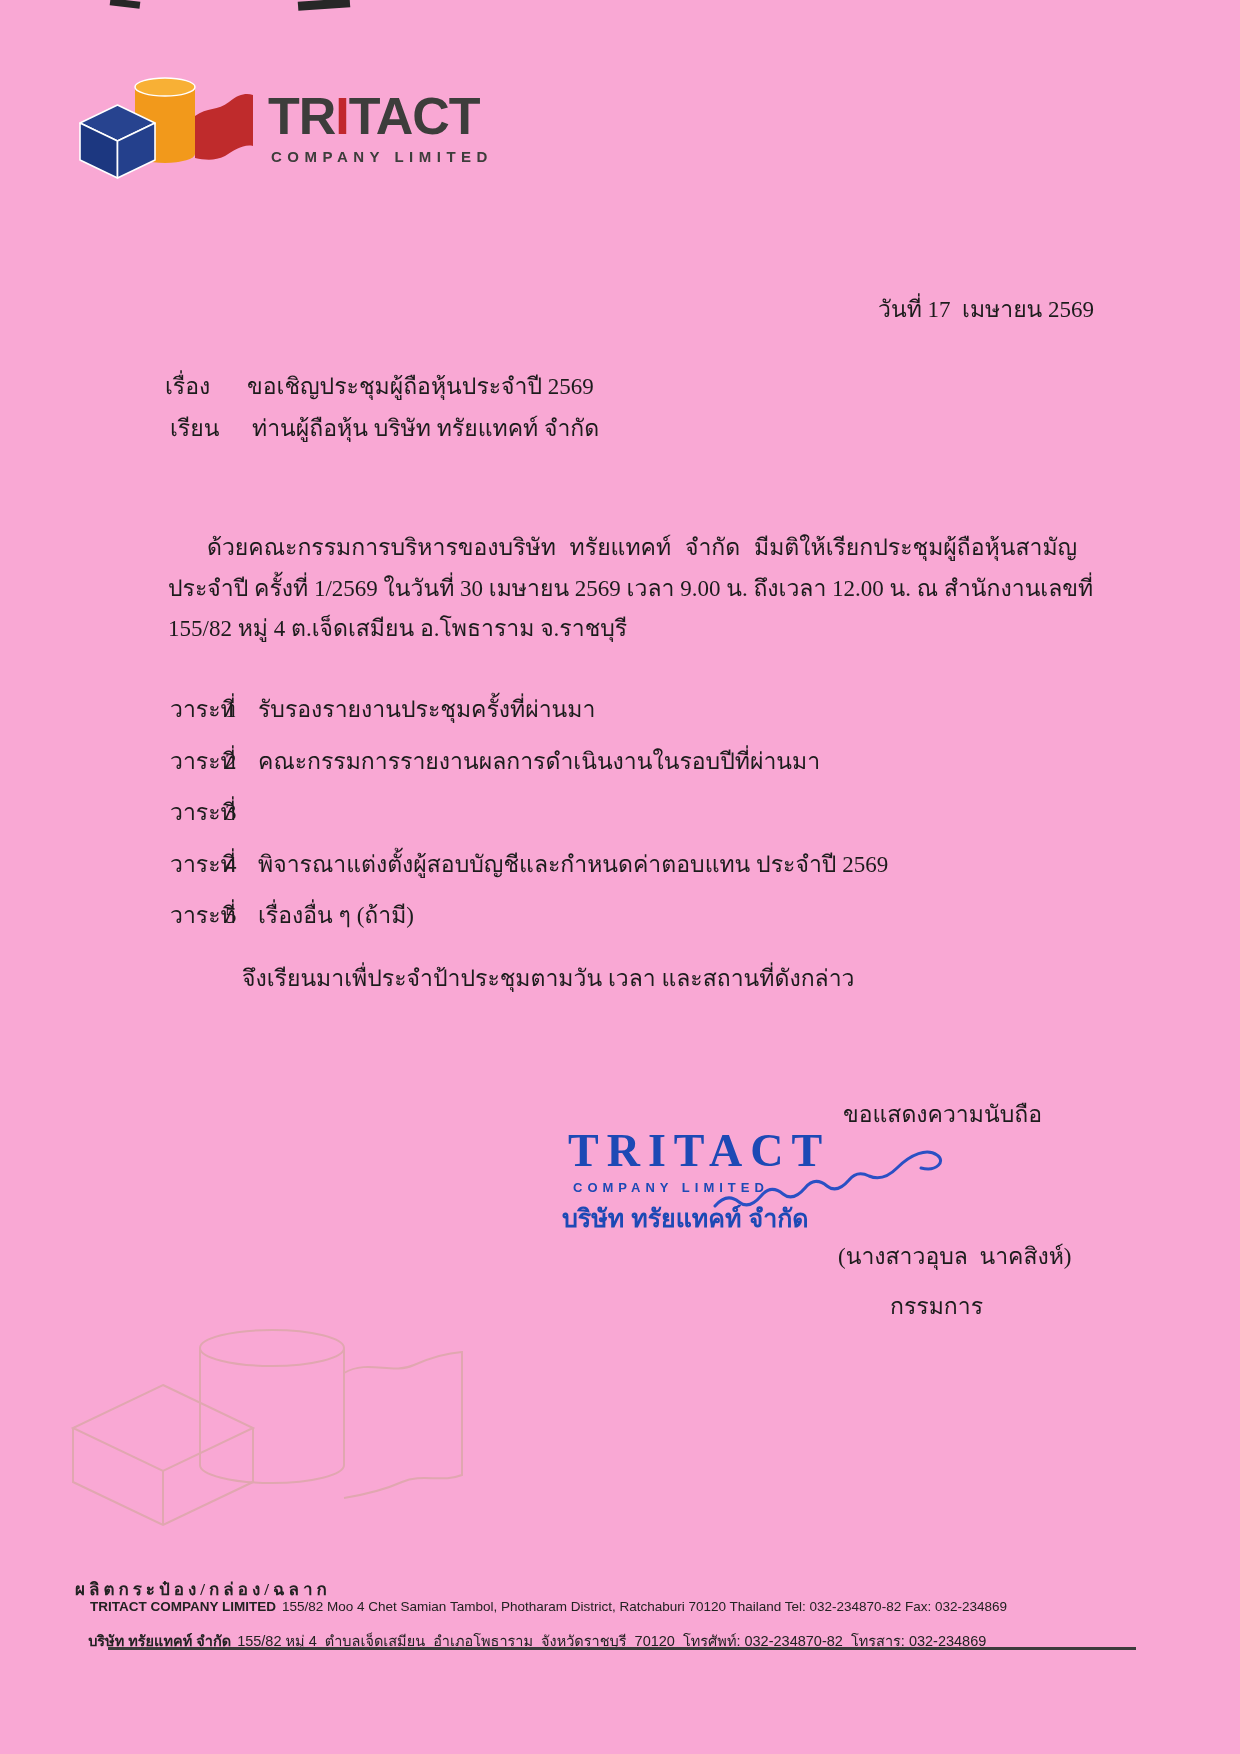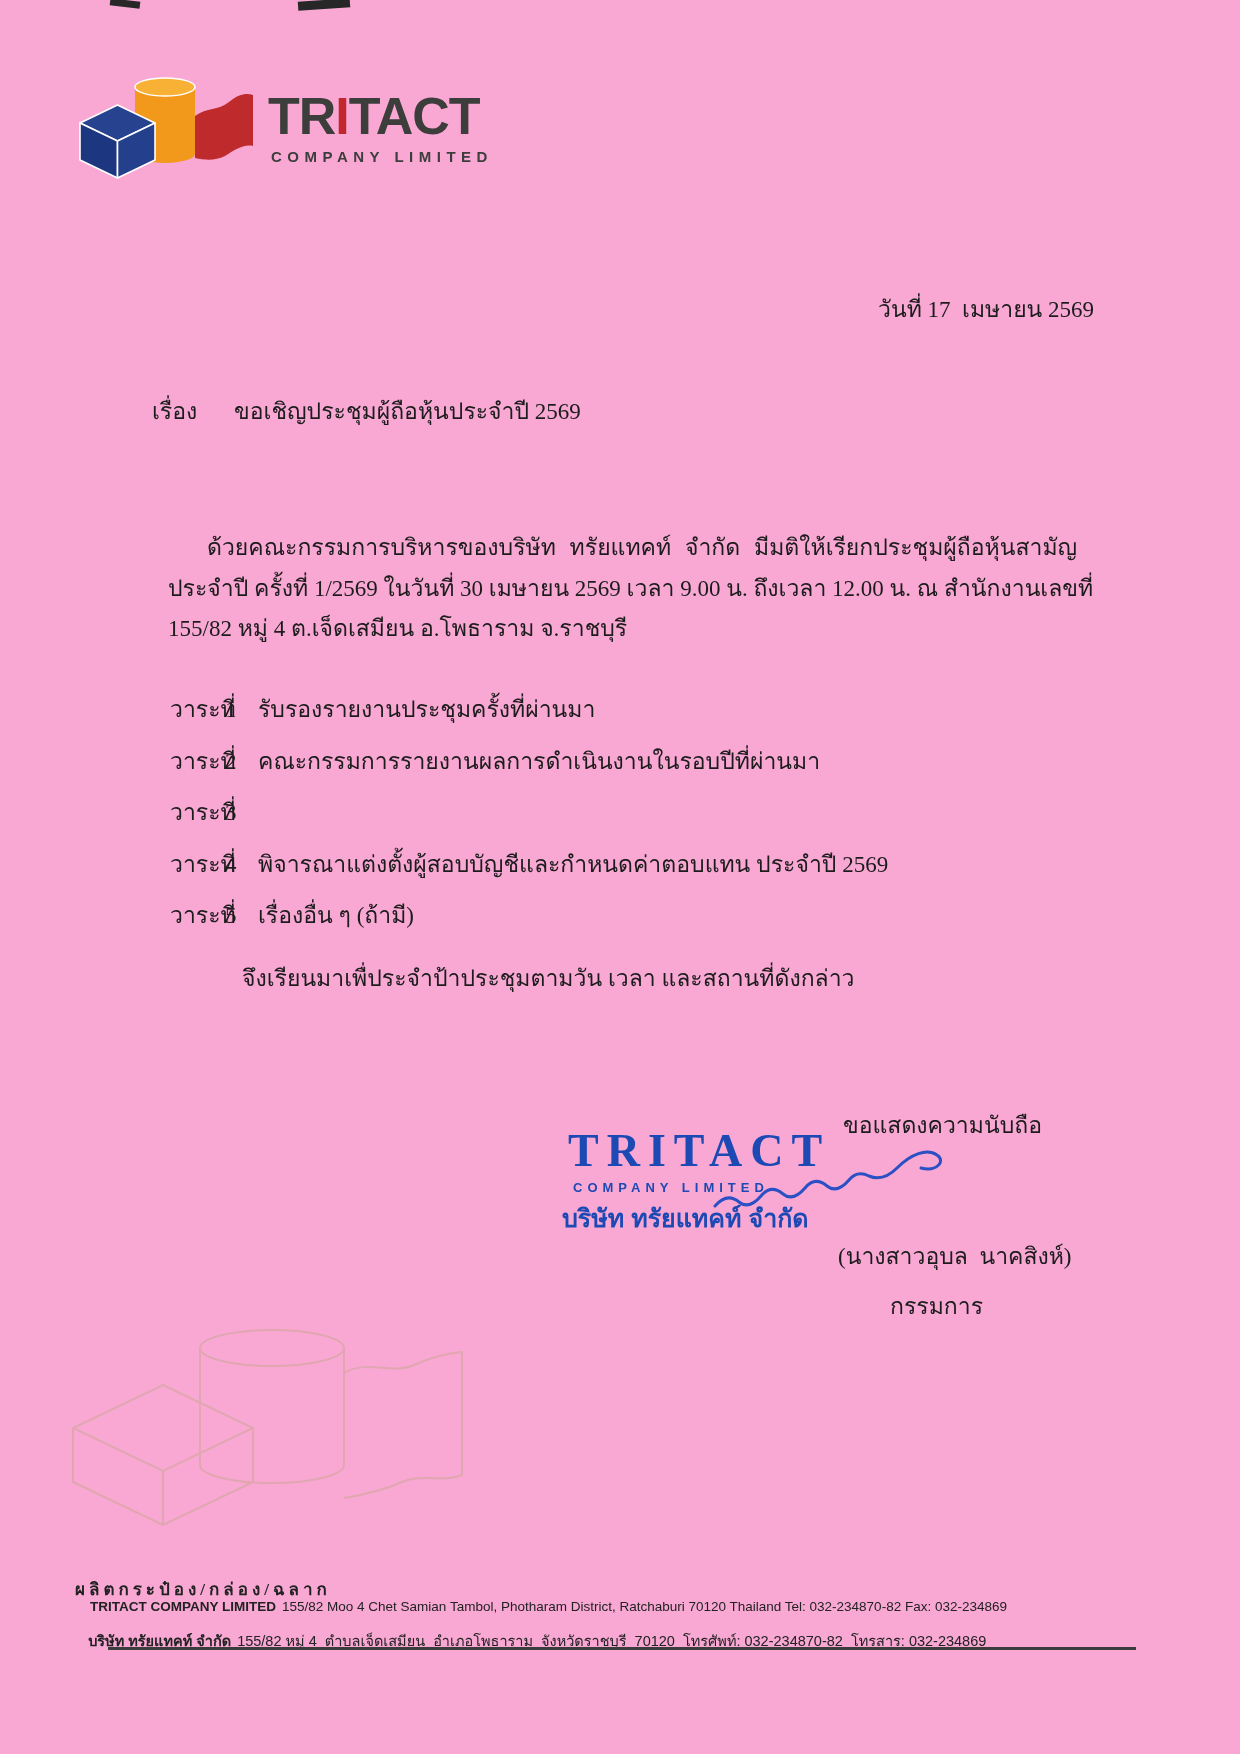"เรื่อง" div.abs { left: 152px -> 165px; margin-top: 25px -> none }
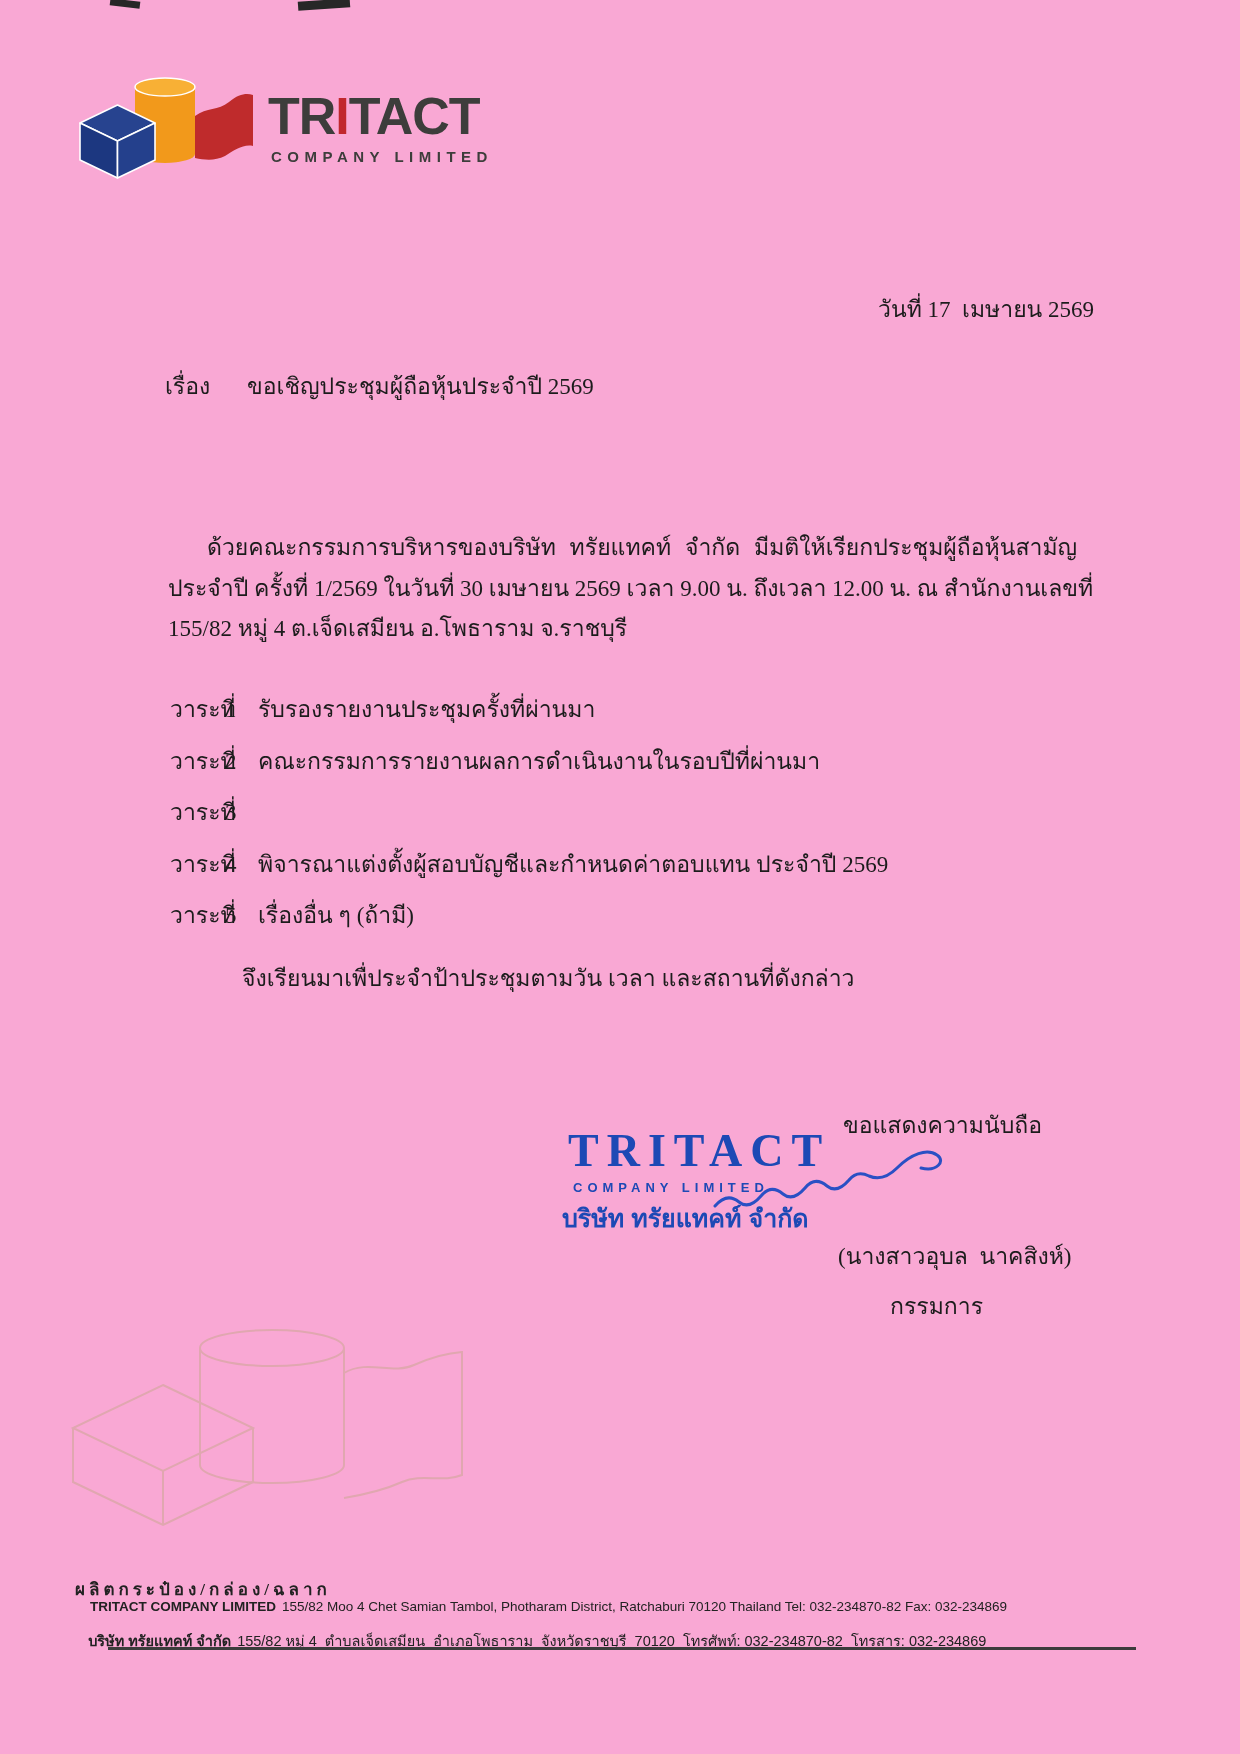"เรียน" div.abs { html: none -> <div> <span>เรียน</span> <span>ท่านผู้ถือหุ้น บริษัท ทรัยแทคท์ จำกัด</span> </div> }
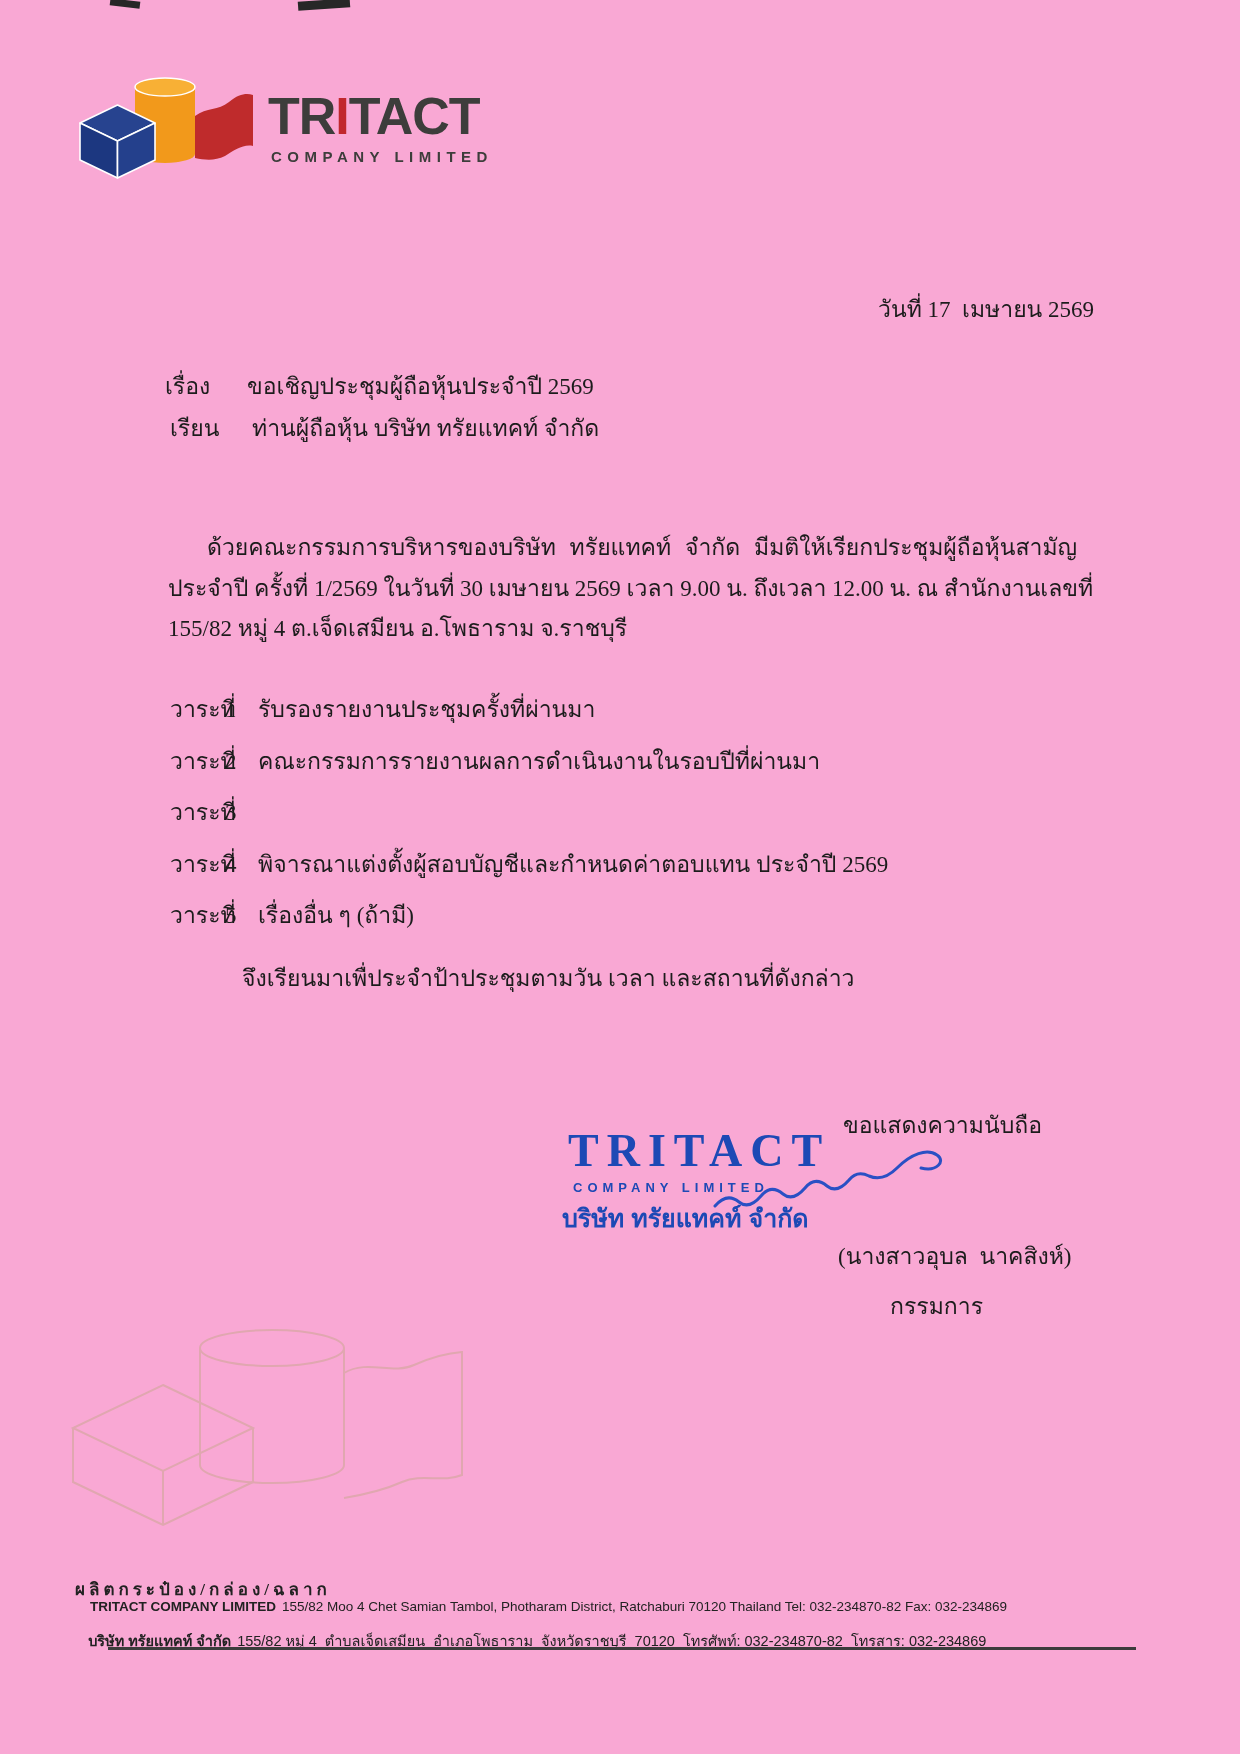"ขอแสดงความนับถือ" div.abs { margin-top: 11px -> none }
